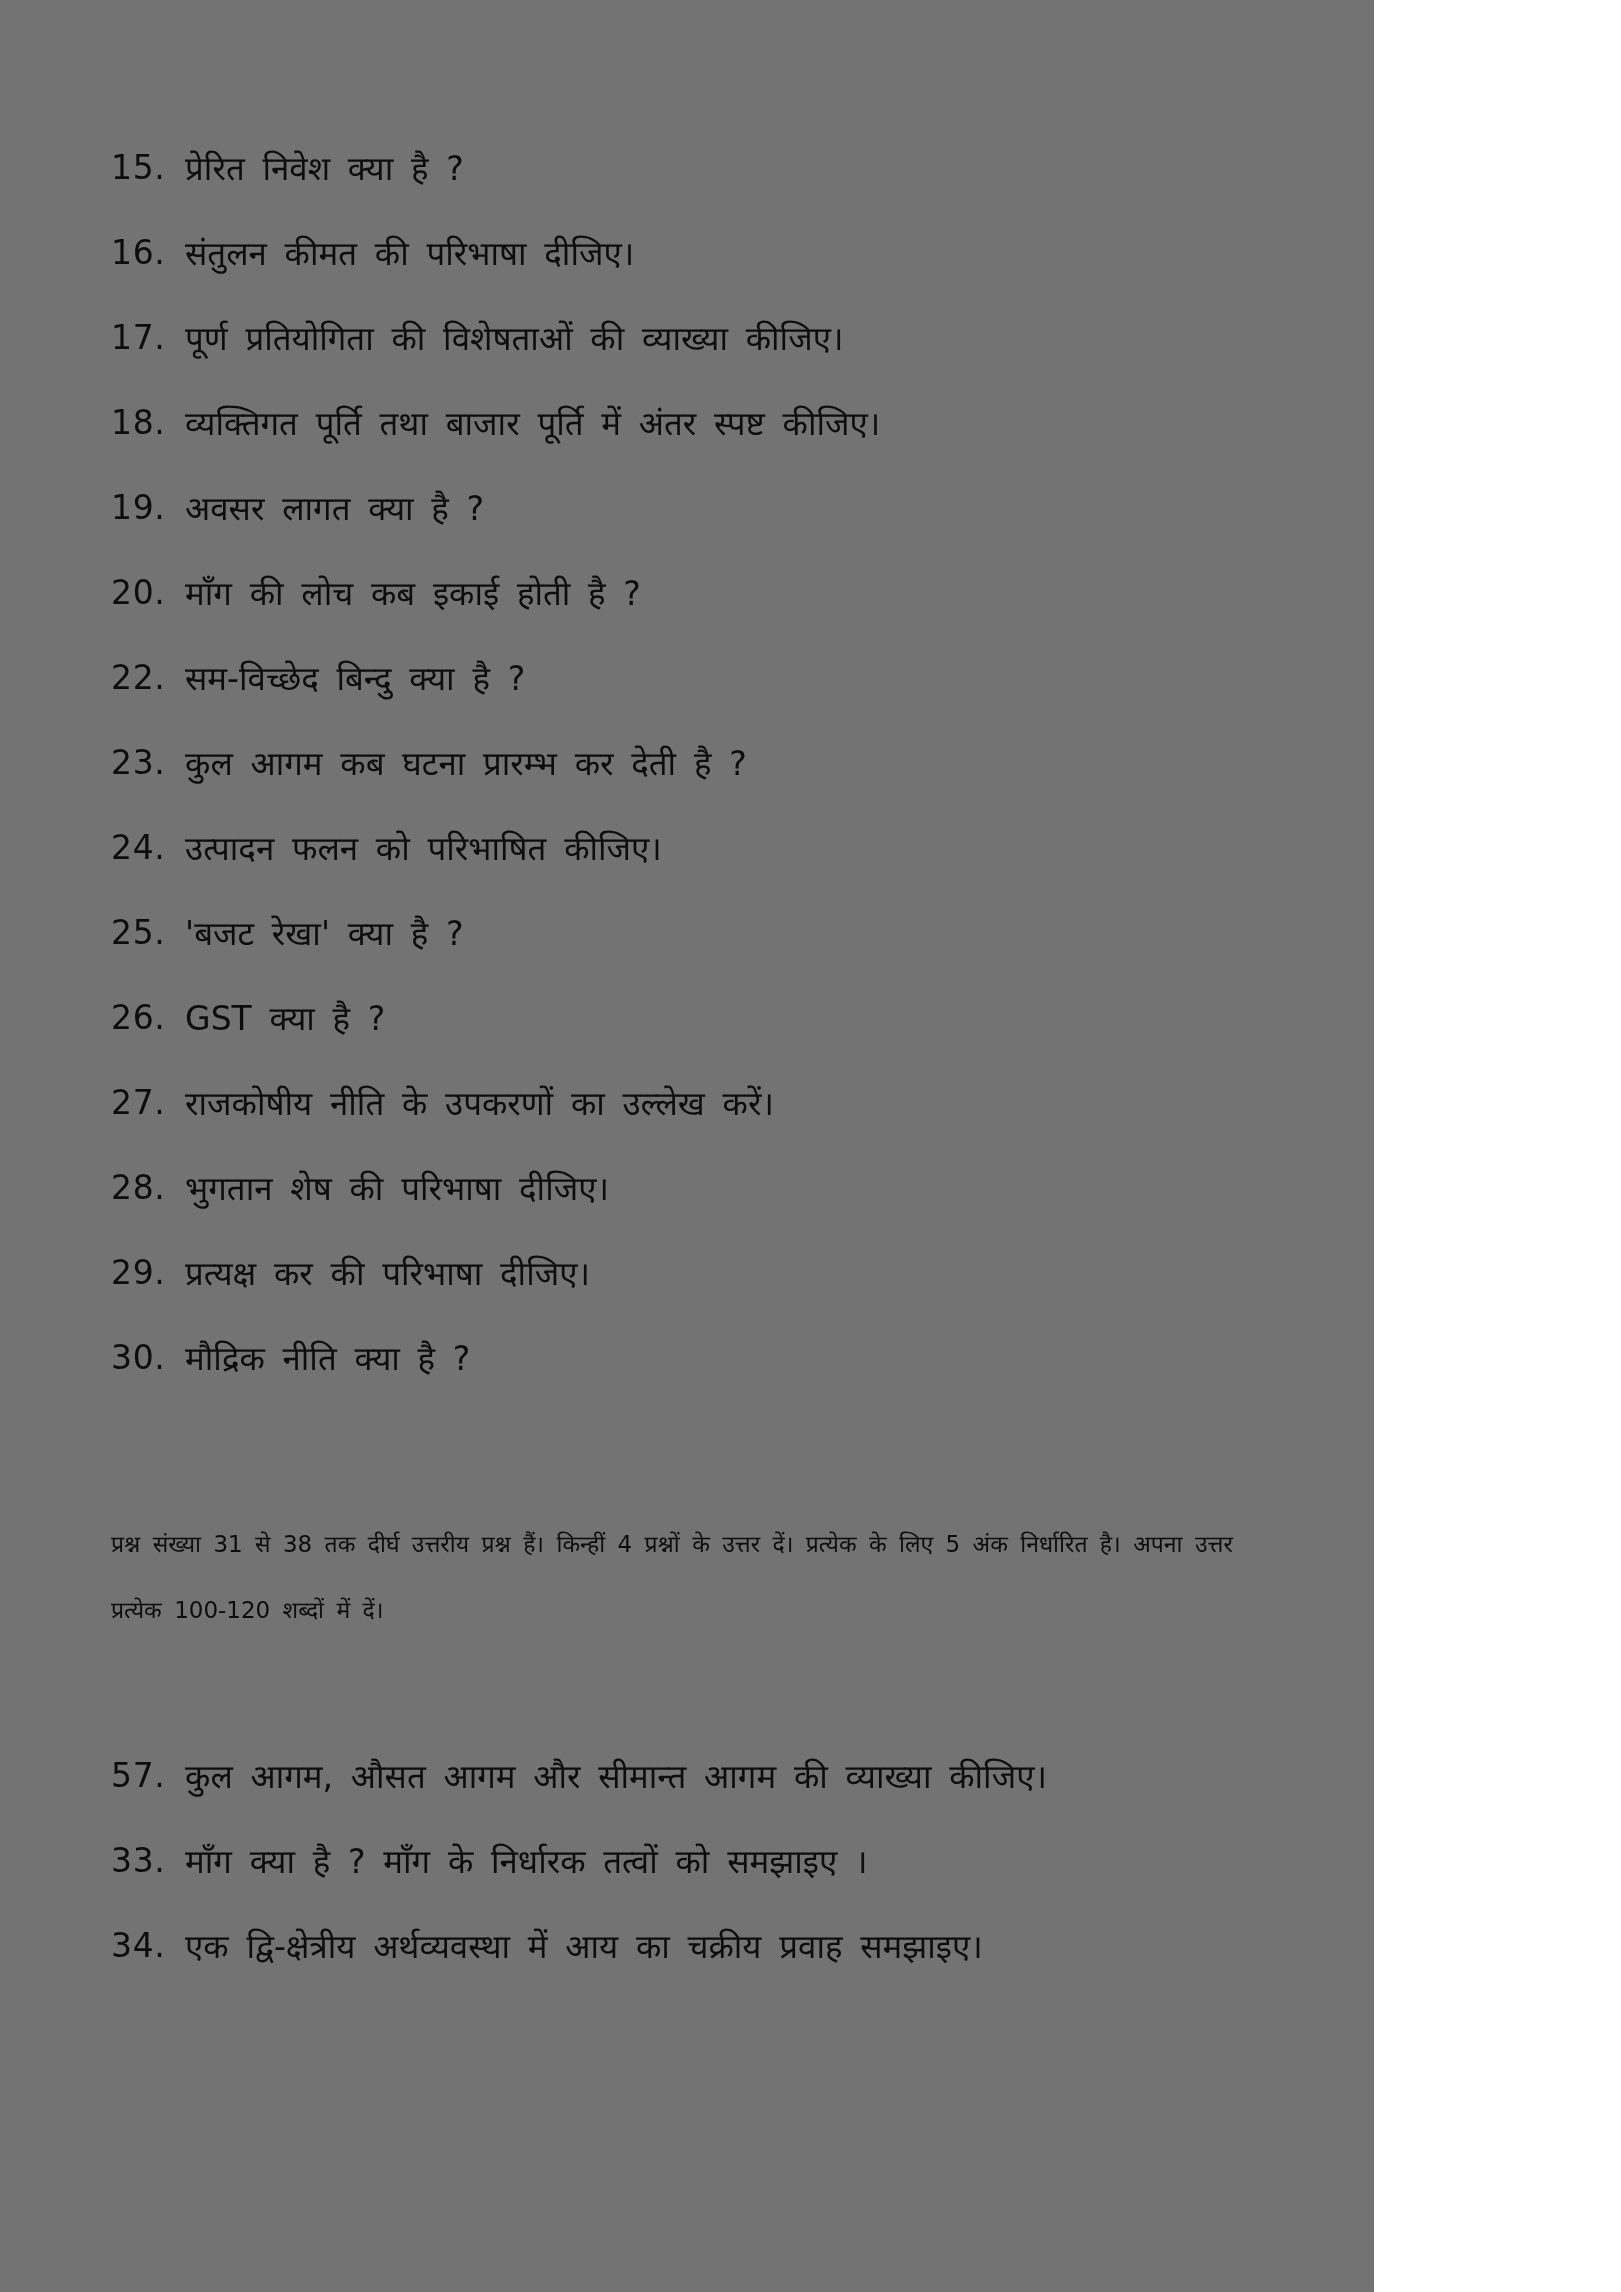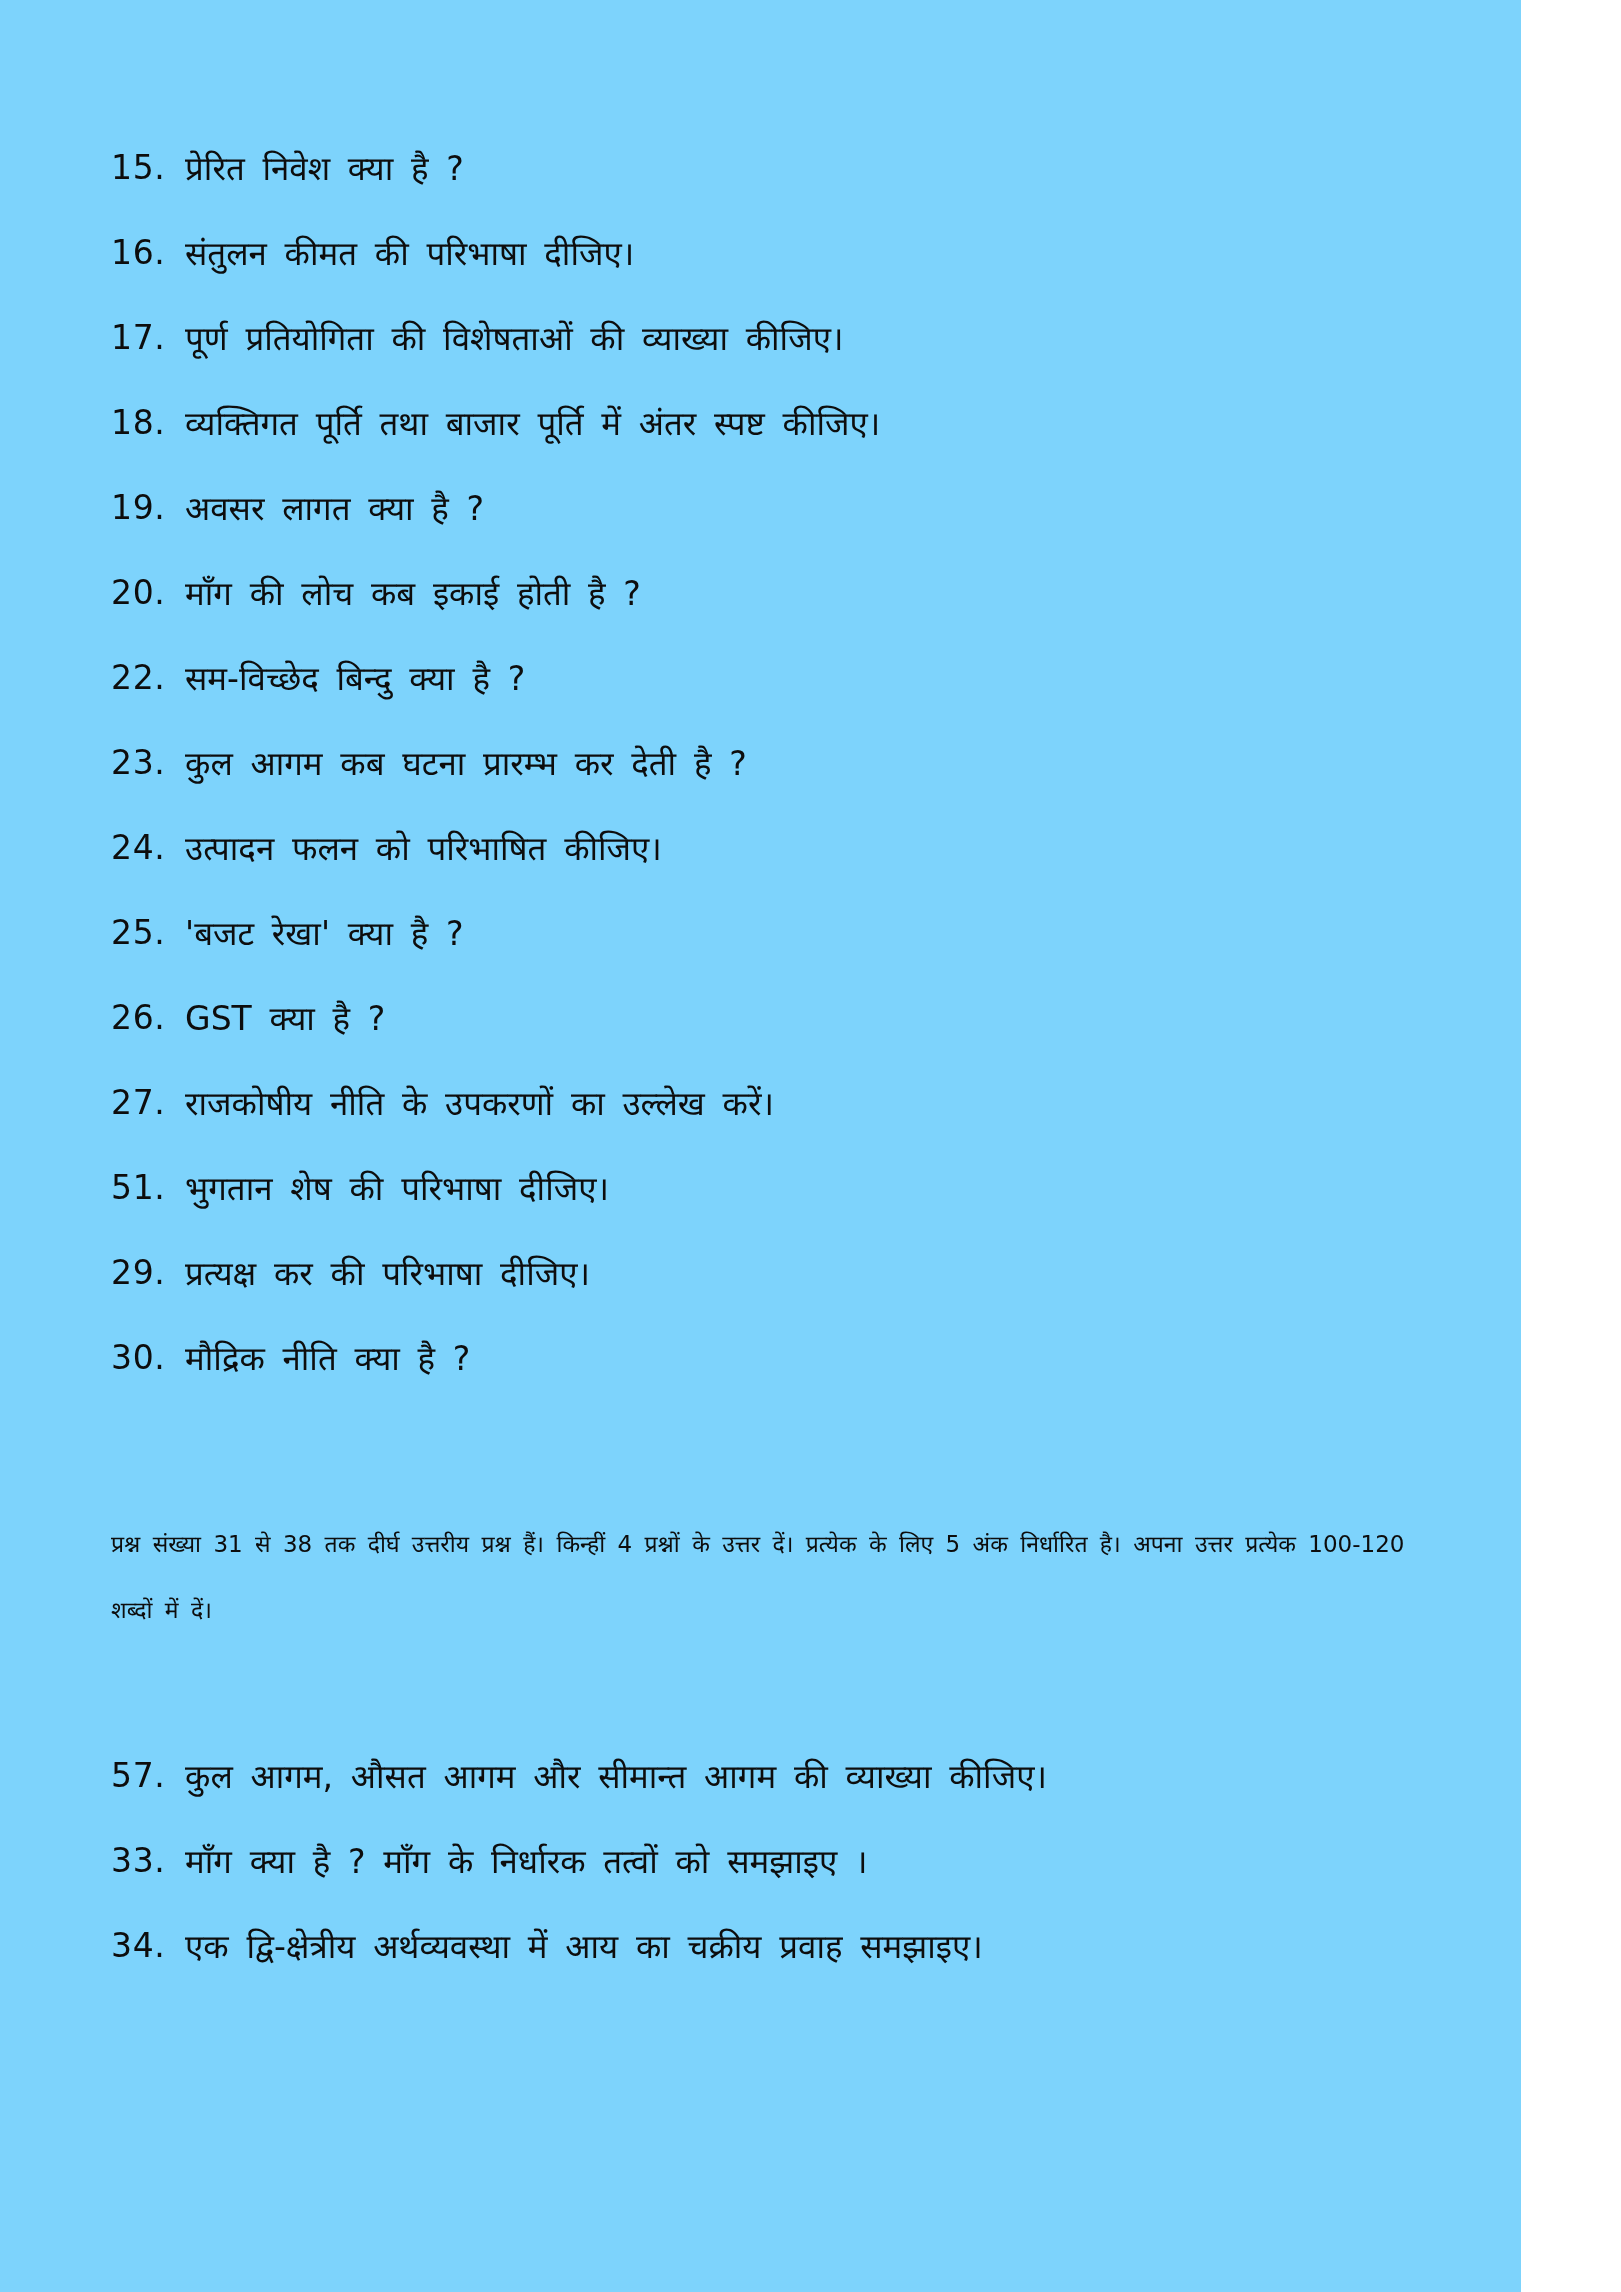"15." .page { background: #7dd3fc -> #737373; width: 1521px -> 1374px }
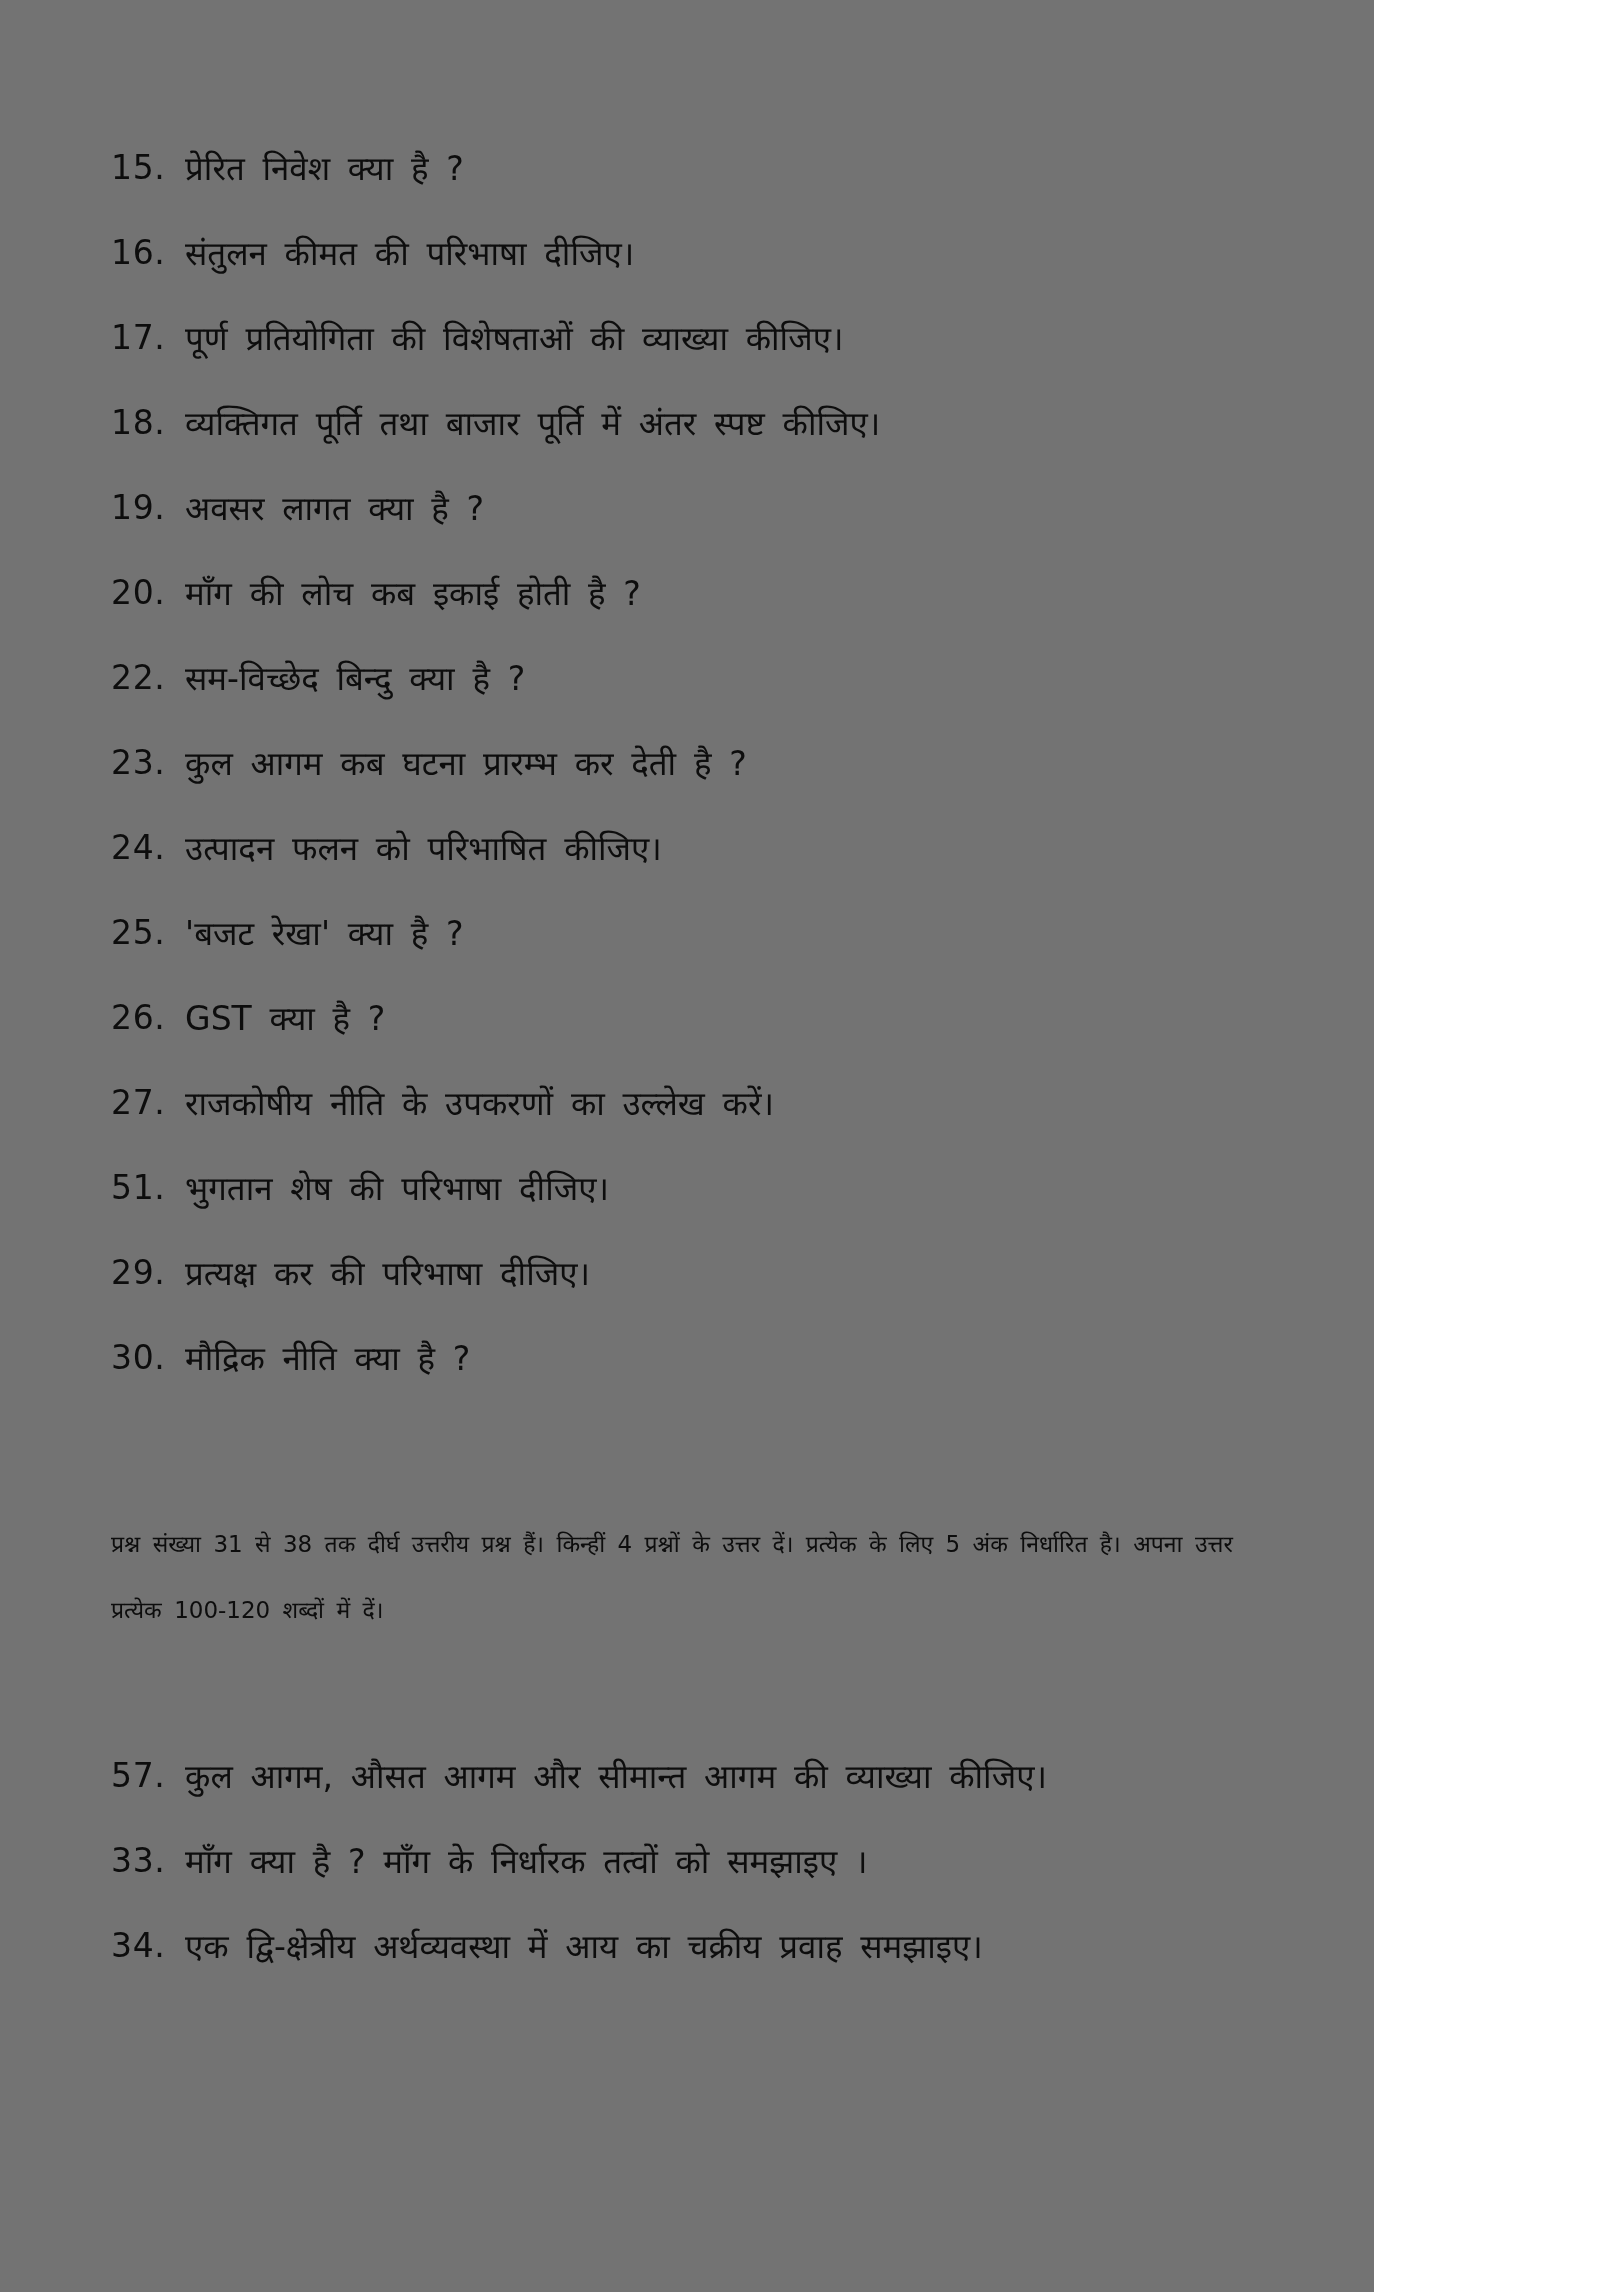"51." span.q-num { text: 51 -> 28 }
